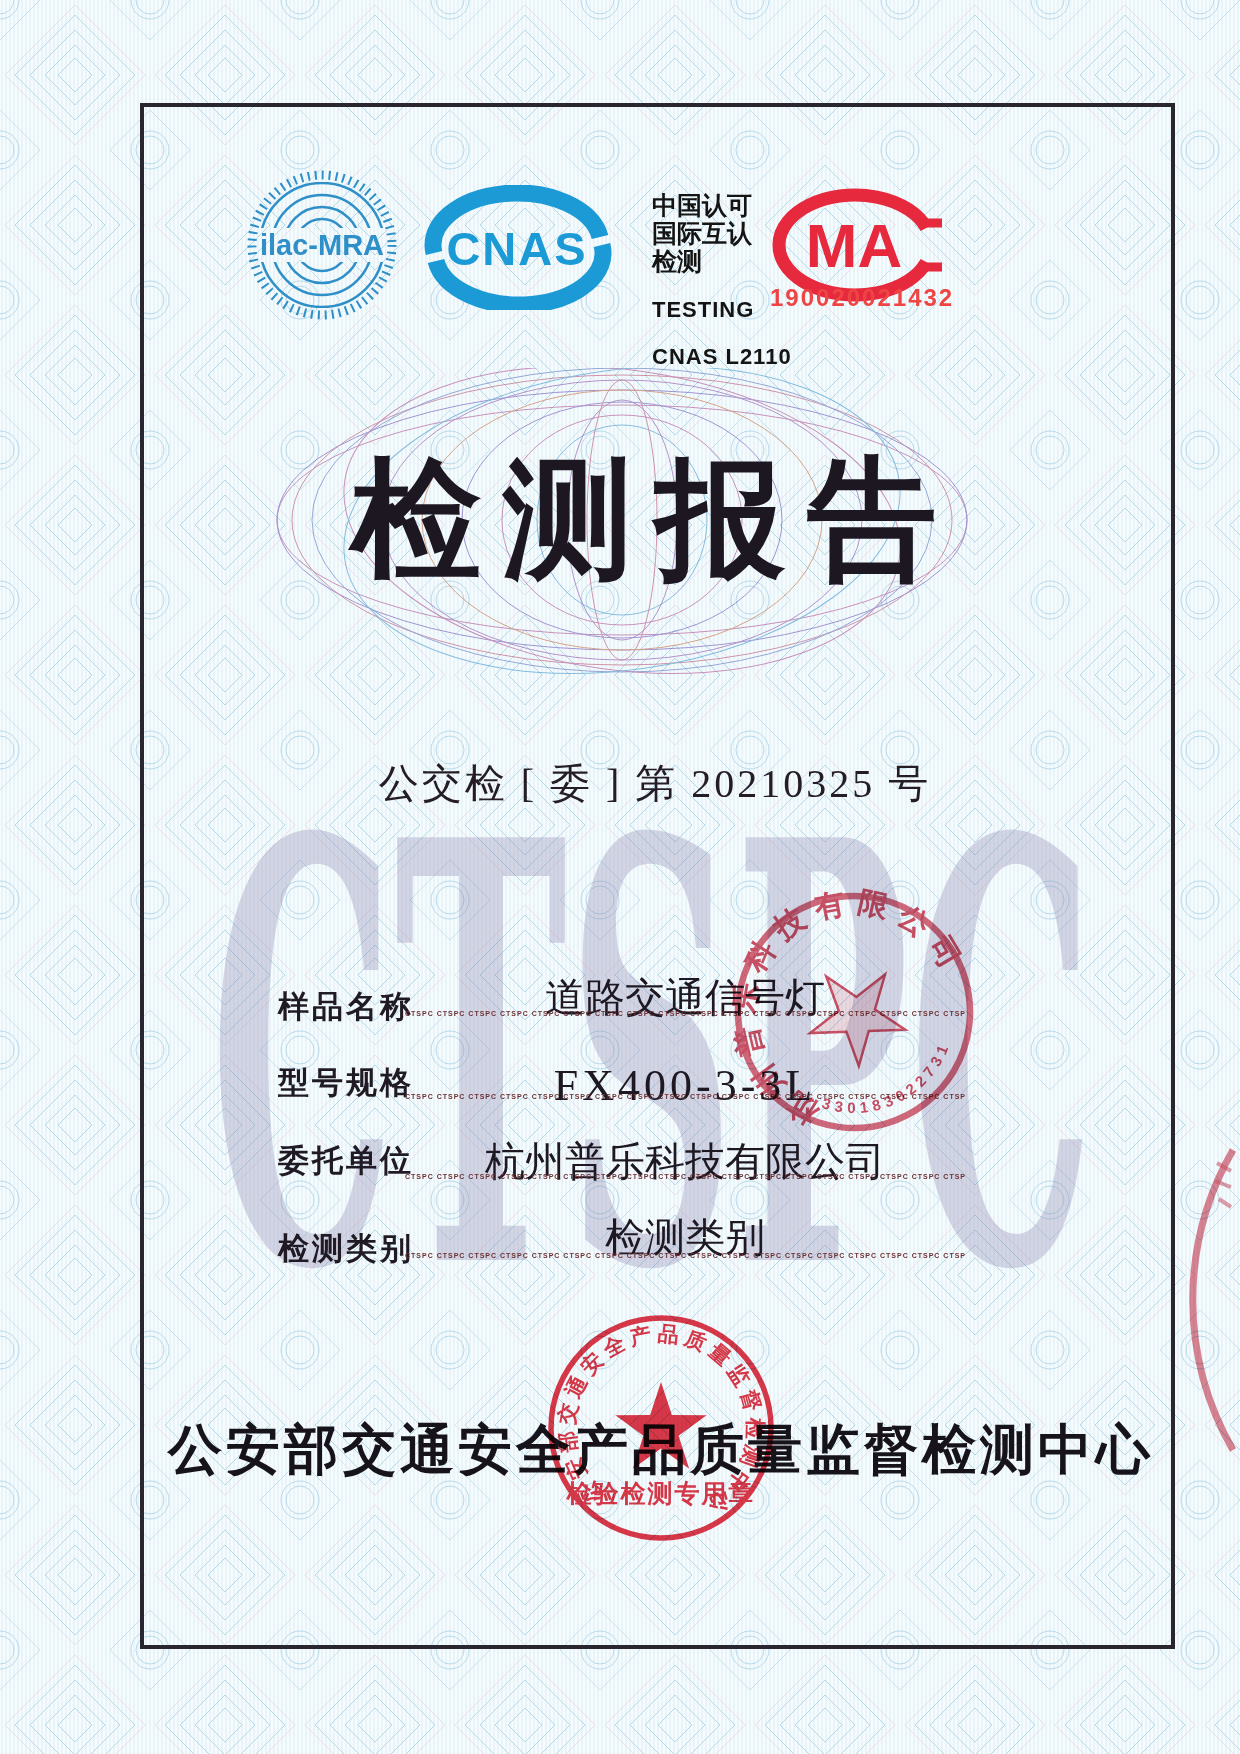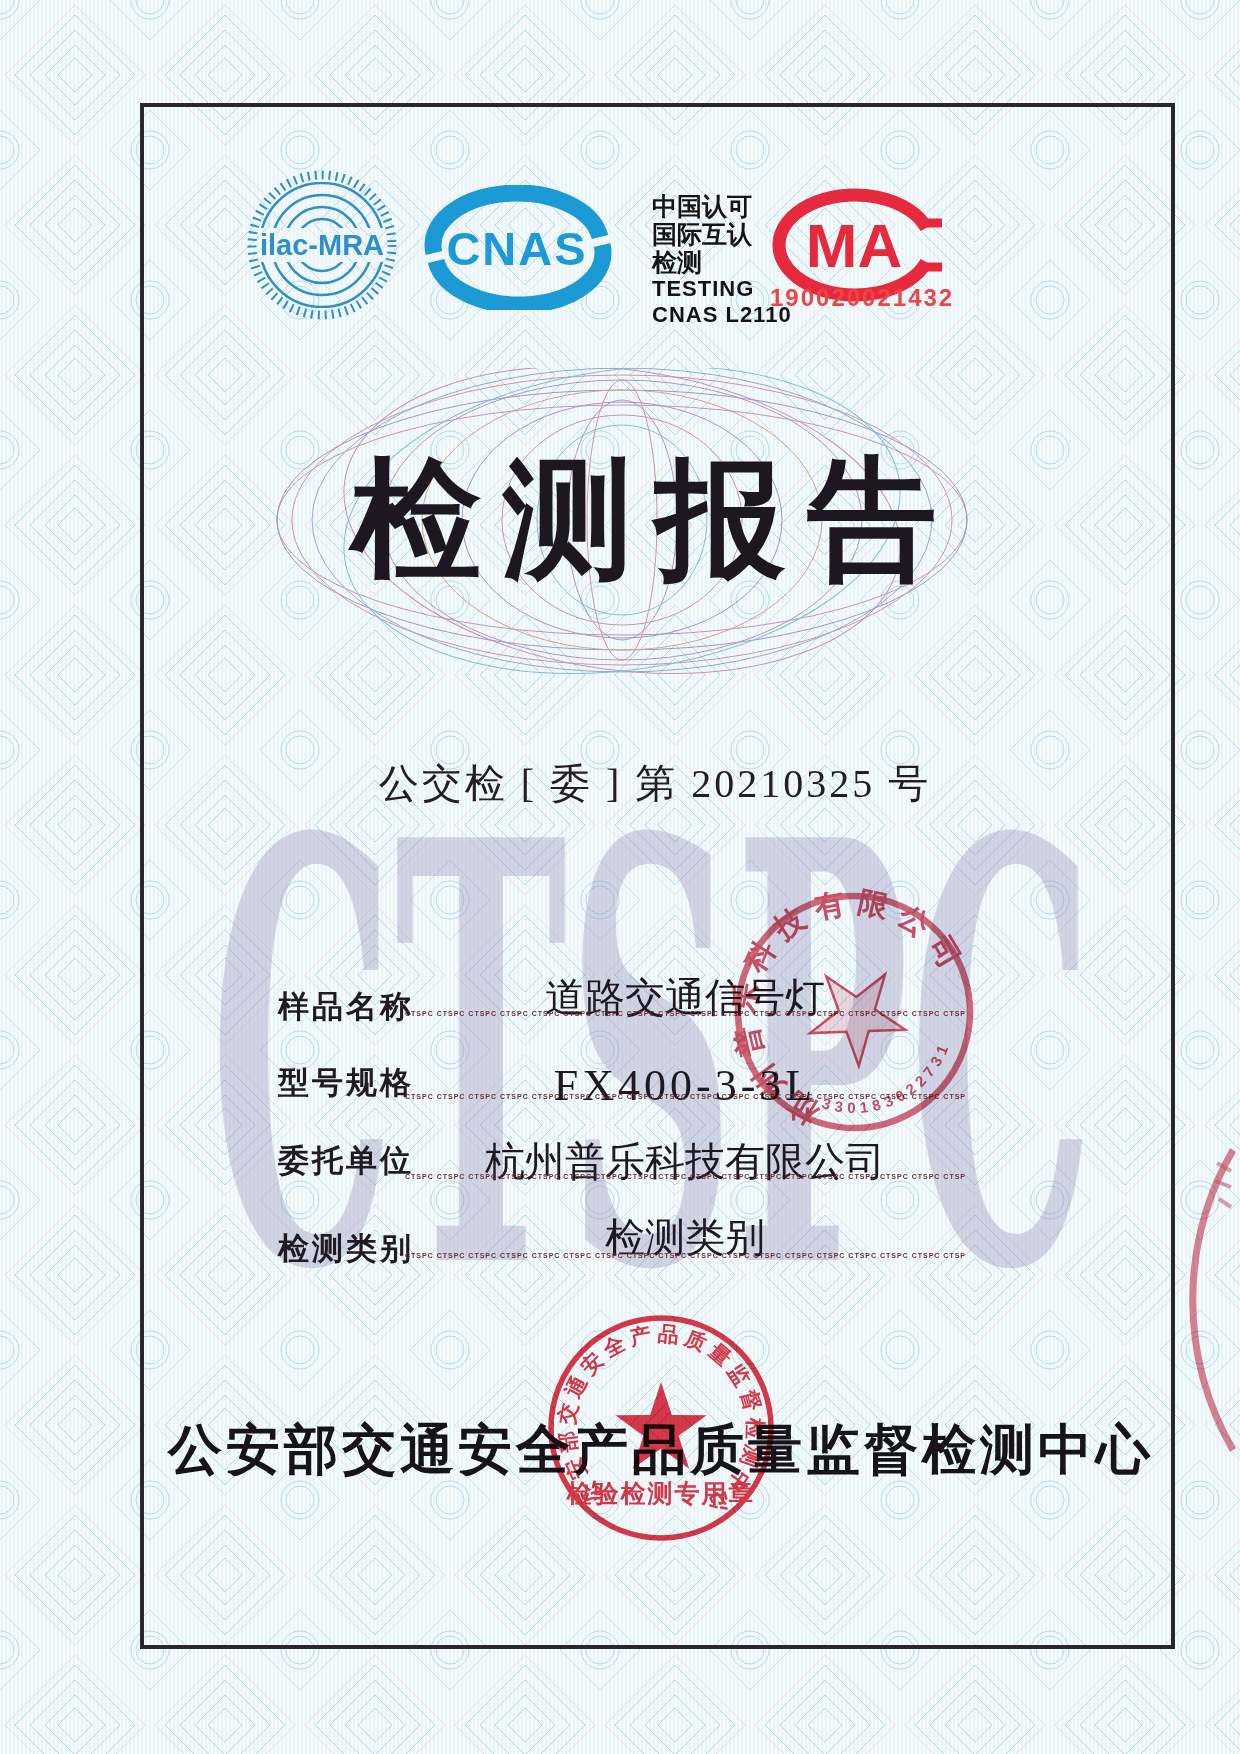"中国认可" .accred .cn { font-family: none -> Liberation Serif, serif }
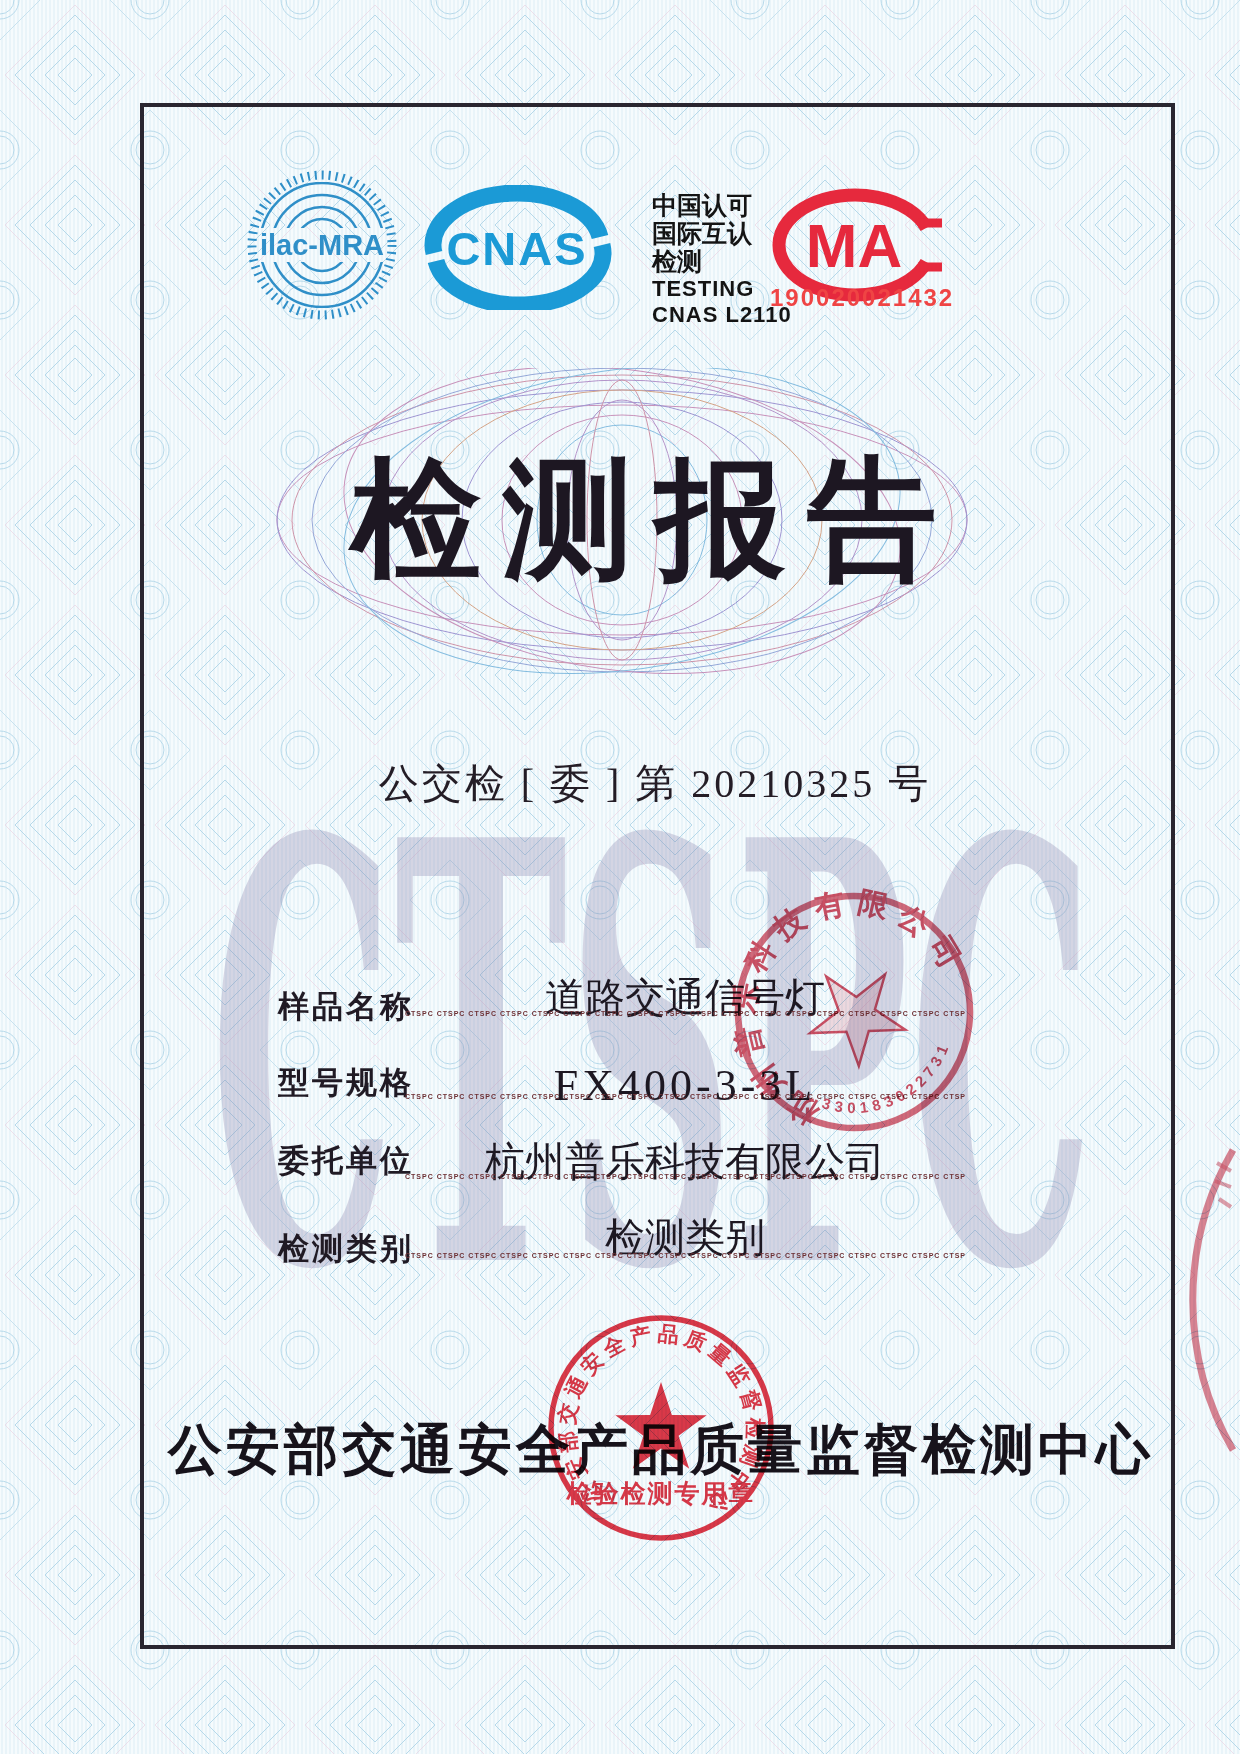"TESTING" .accred .en { margin-top: none -> 21px }
